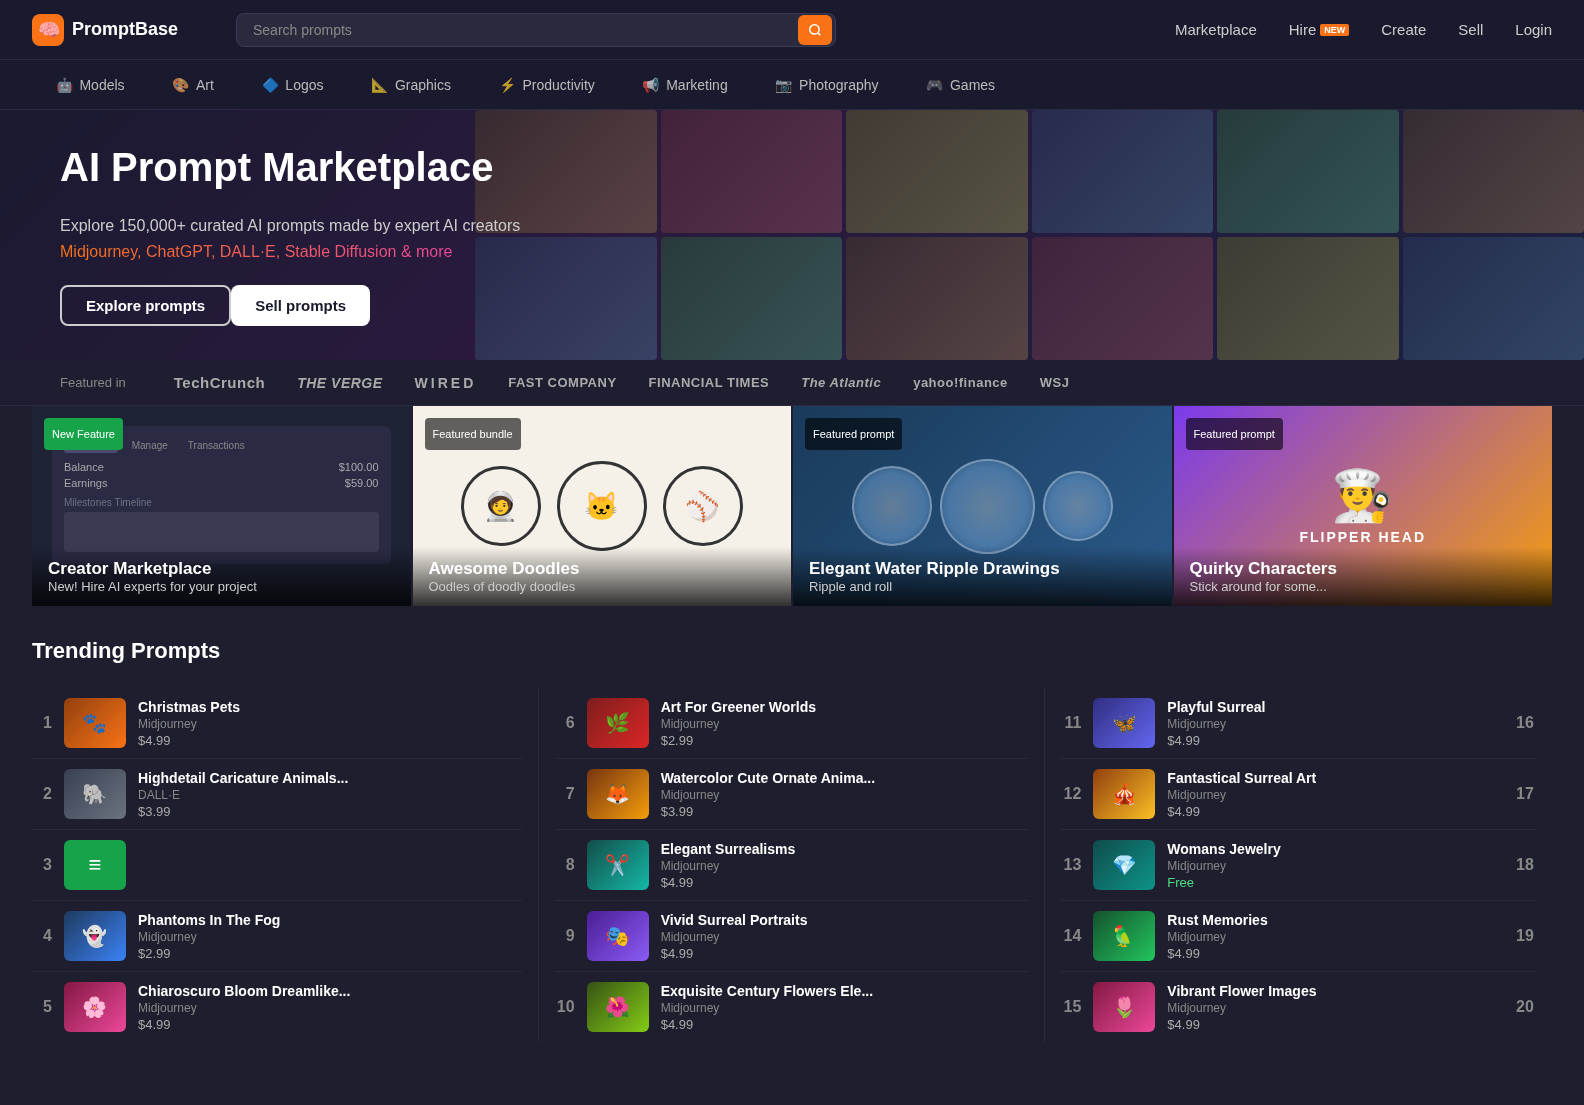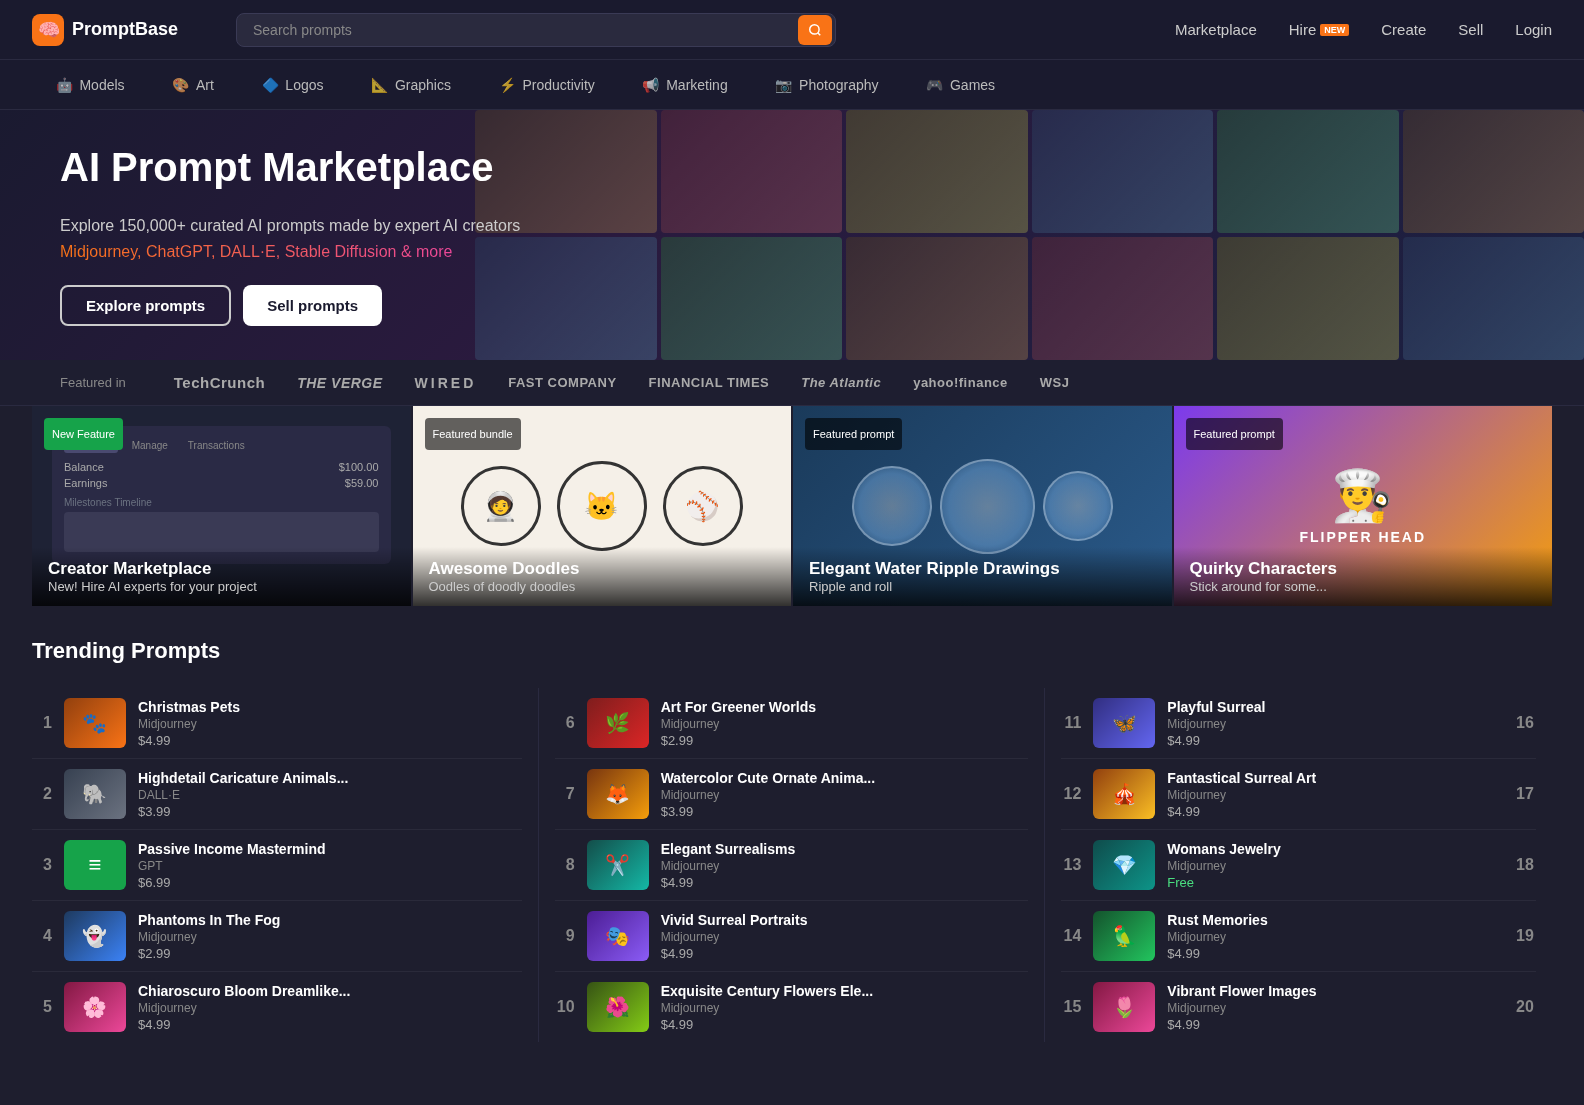"Explore prompts" .hero-buttons { gap: 12px -> 0 }
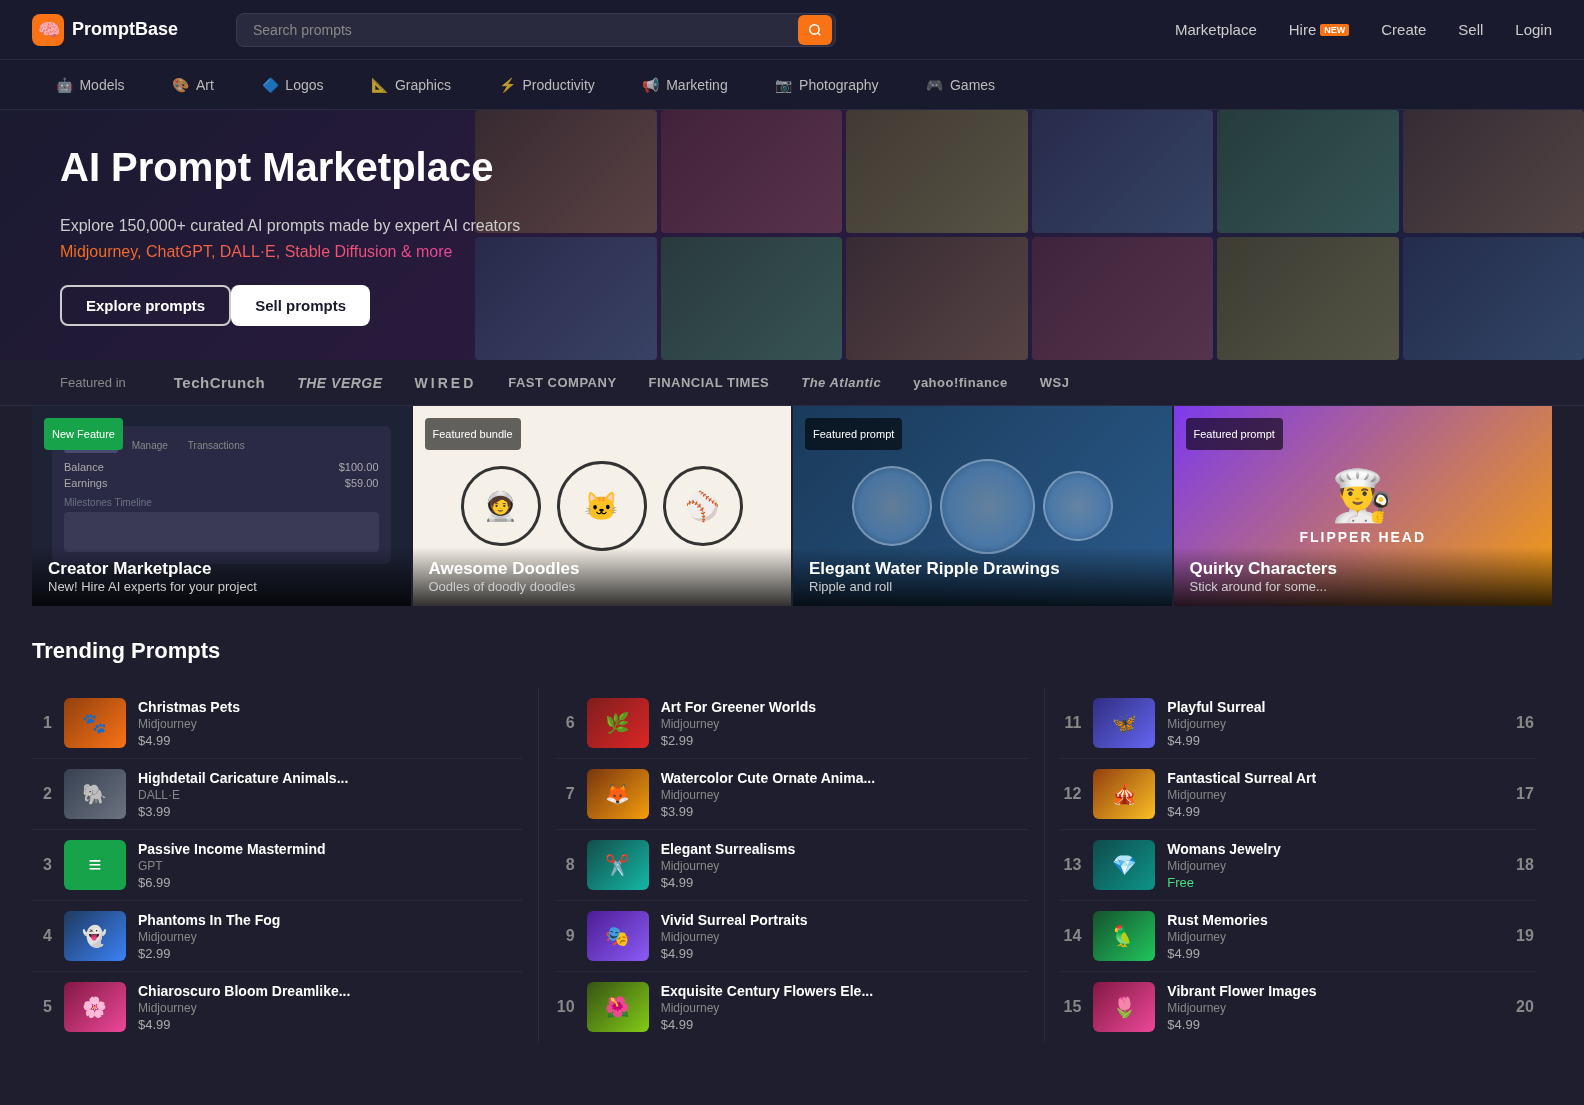"Passive Income Mastermind" div.trend-info { html: <div> <div>Passive Income Mastermind</div> <div>GPT</div> <div>$6.99</div> </div> -> none }
